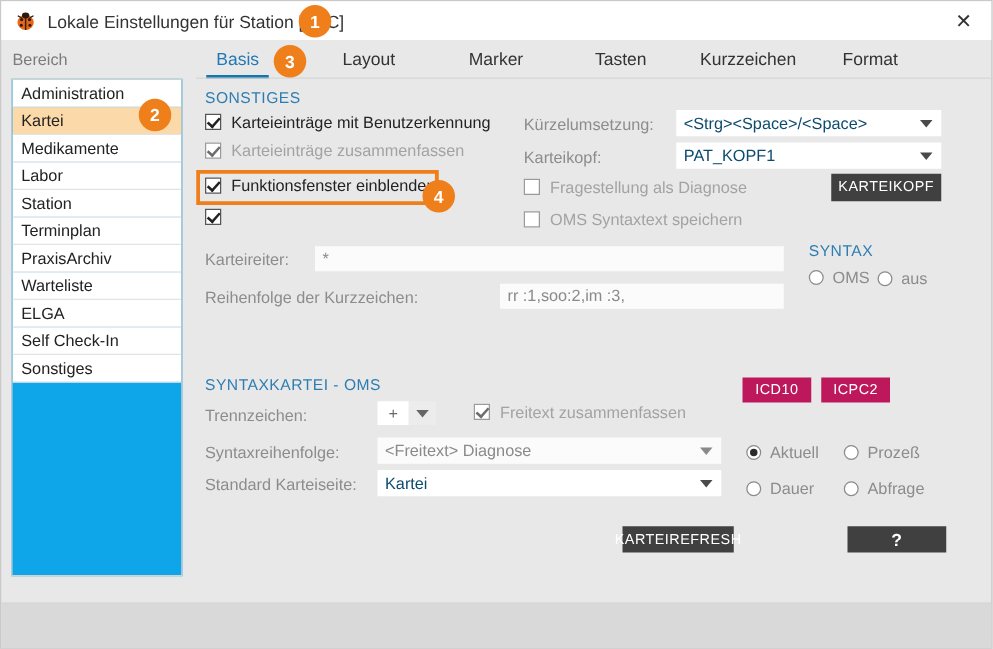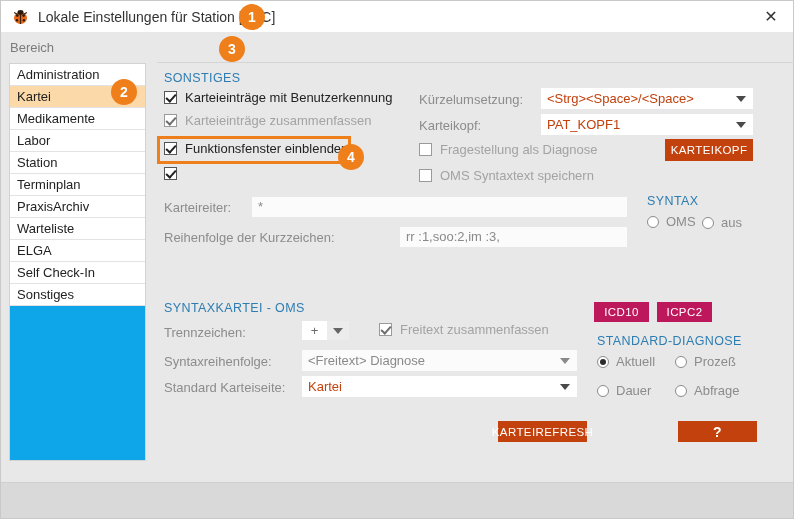"Basis" div.tabbar { html: none -> <div> <div>Basis</div> <div>Layout</div> <div>Marker</div> <div>Tasten</div> <div>Kurzzeichen</div> <div>Format</div> </div> }
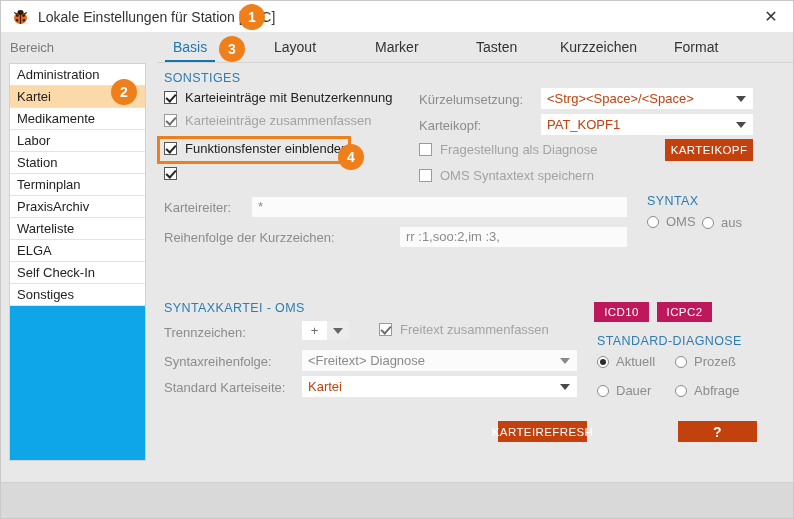"<Strg><Space>/<Space>" .dd { color: #c2410c -> #0c4a6e }
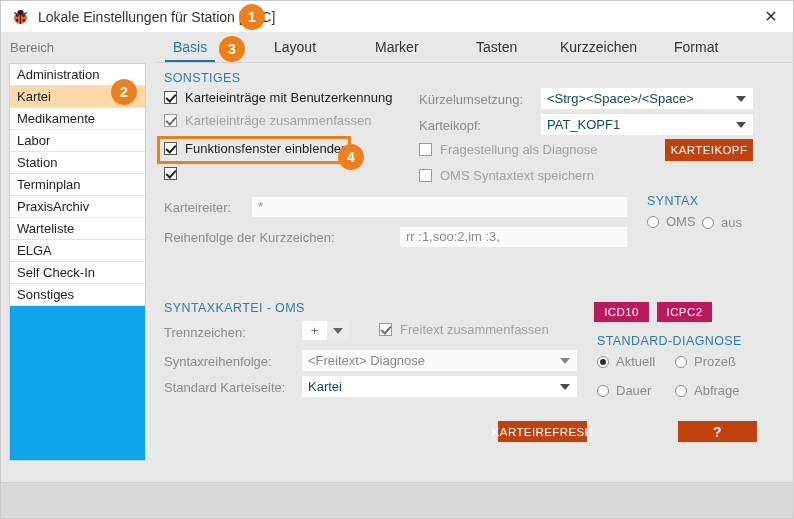"KARTEIKOPF" .btn { background: #c2410c -> #404040 }
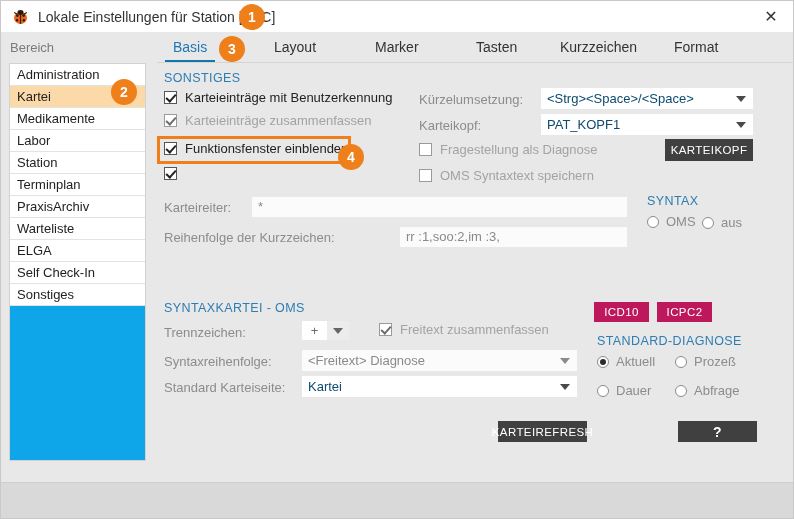"STANDARD-DIAGNOSE" div.sec-title { html: <div>STANDARD-DIAGNOSE</div> -> none }
